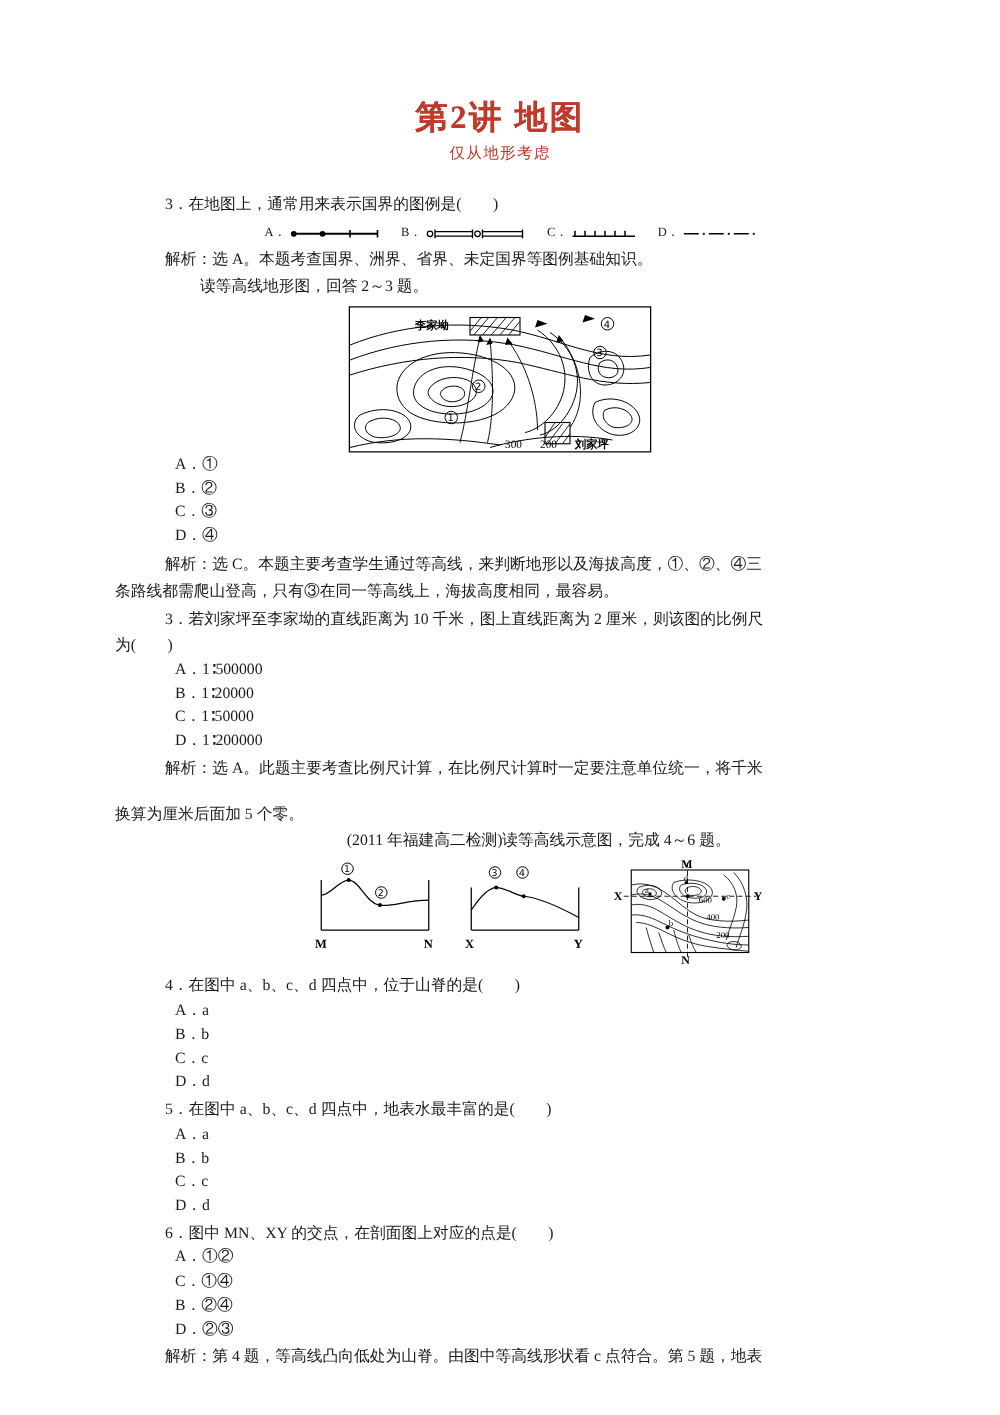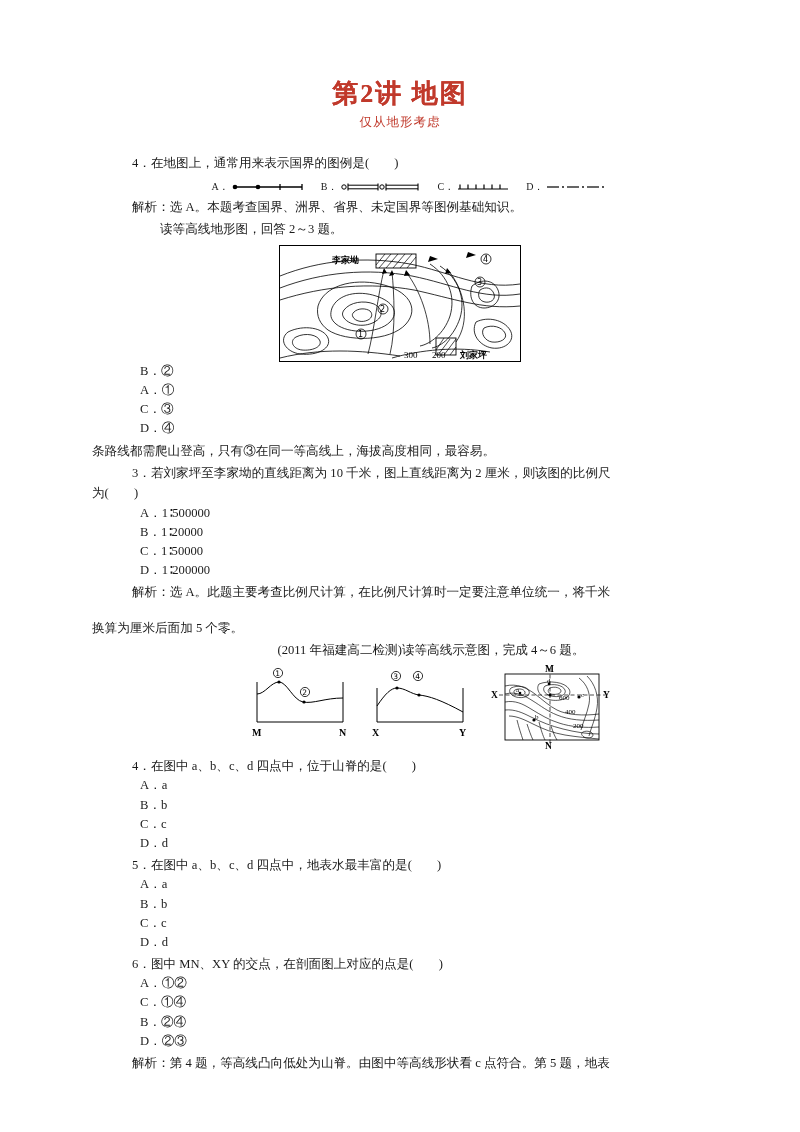"4．在地图上，通常用来表示国界的图例是( )" div.q-line { text: 4 -> 3 }
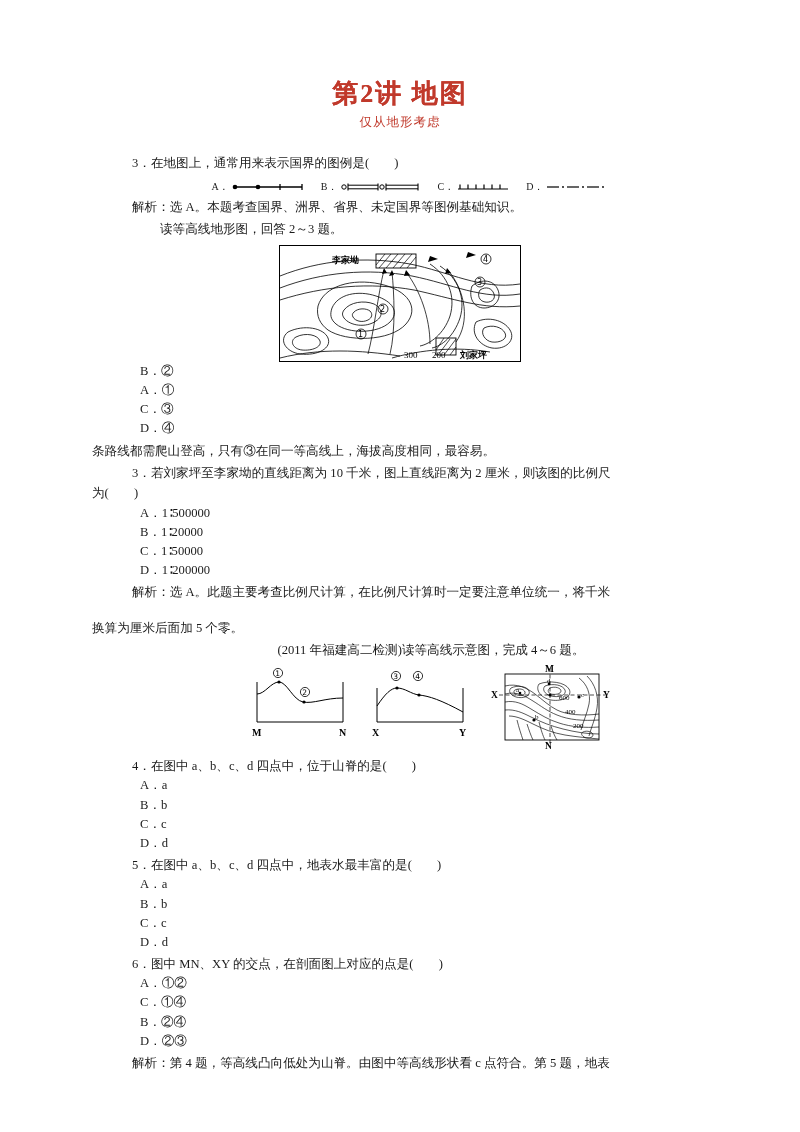"B．②" div.opt { order: before "A．①" -> after "A．①" }
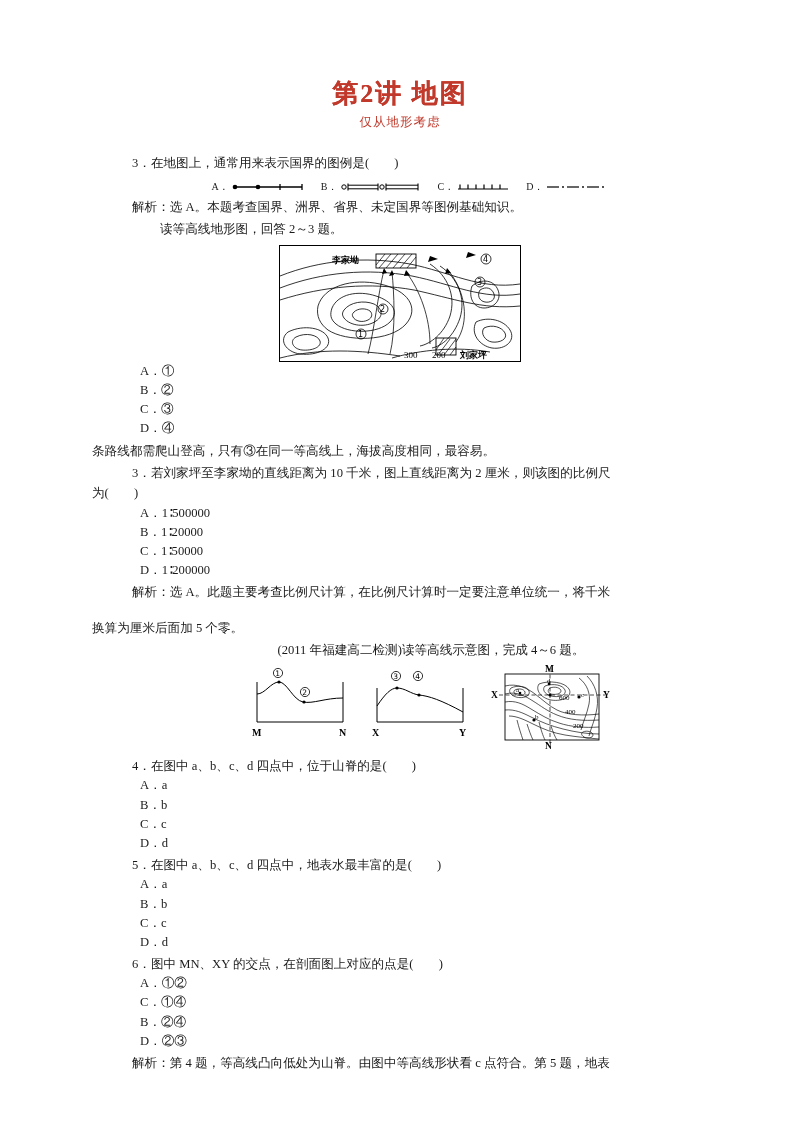"解析：选 C。本题主要考查学生通过等高线，来判断地形以及海拔高度，①、②、④三" div.explain { html: none -> <div>解析：选 C。本题主要考查学生通过等高线，来判断地形以及海拔高度，①、②、④三</div> }
